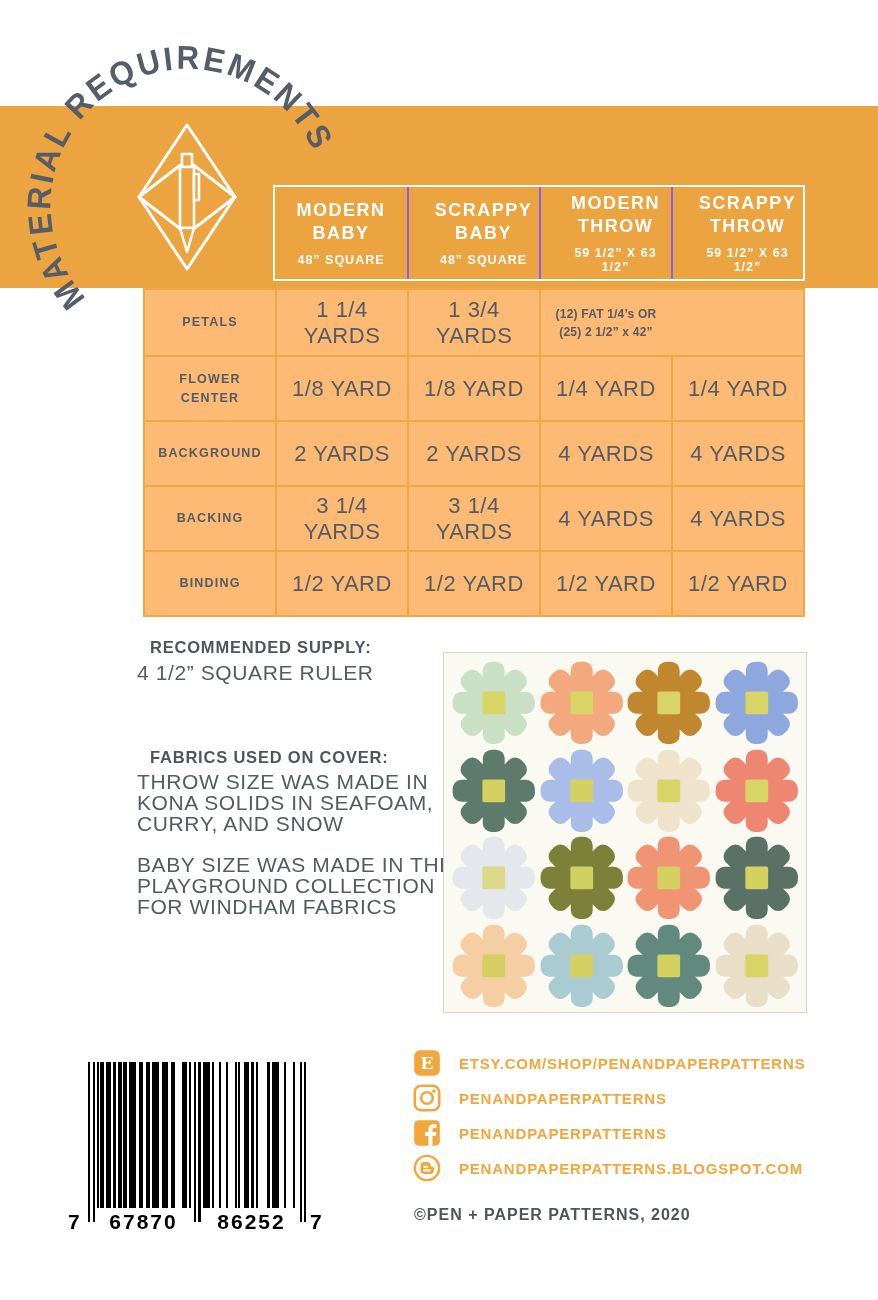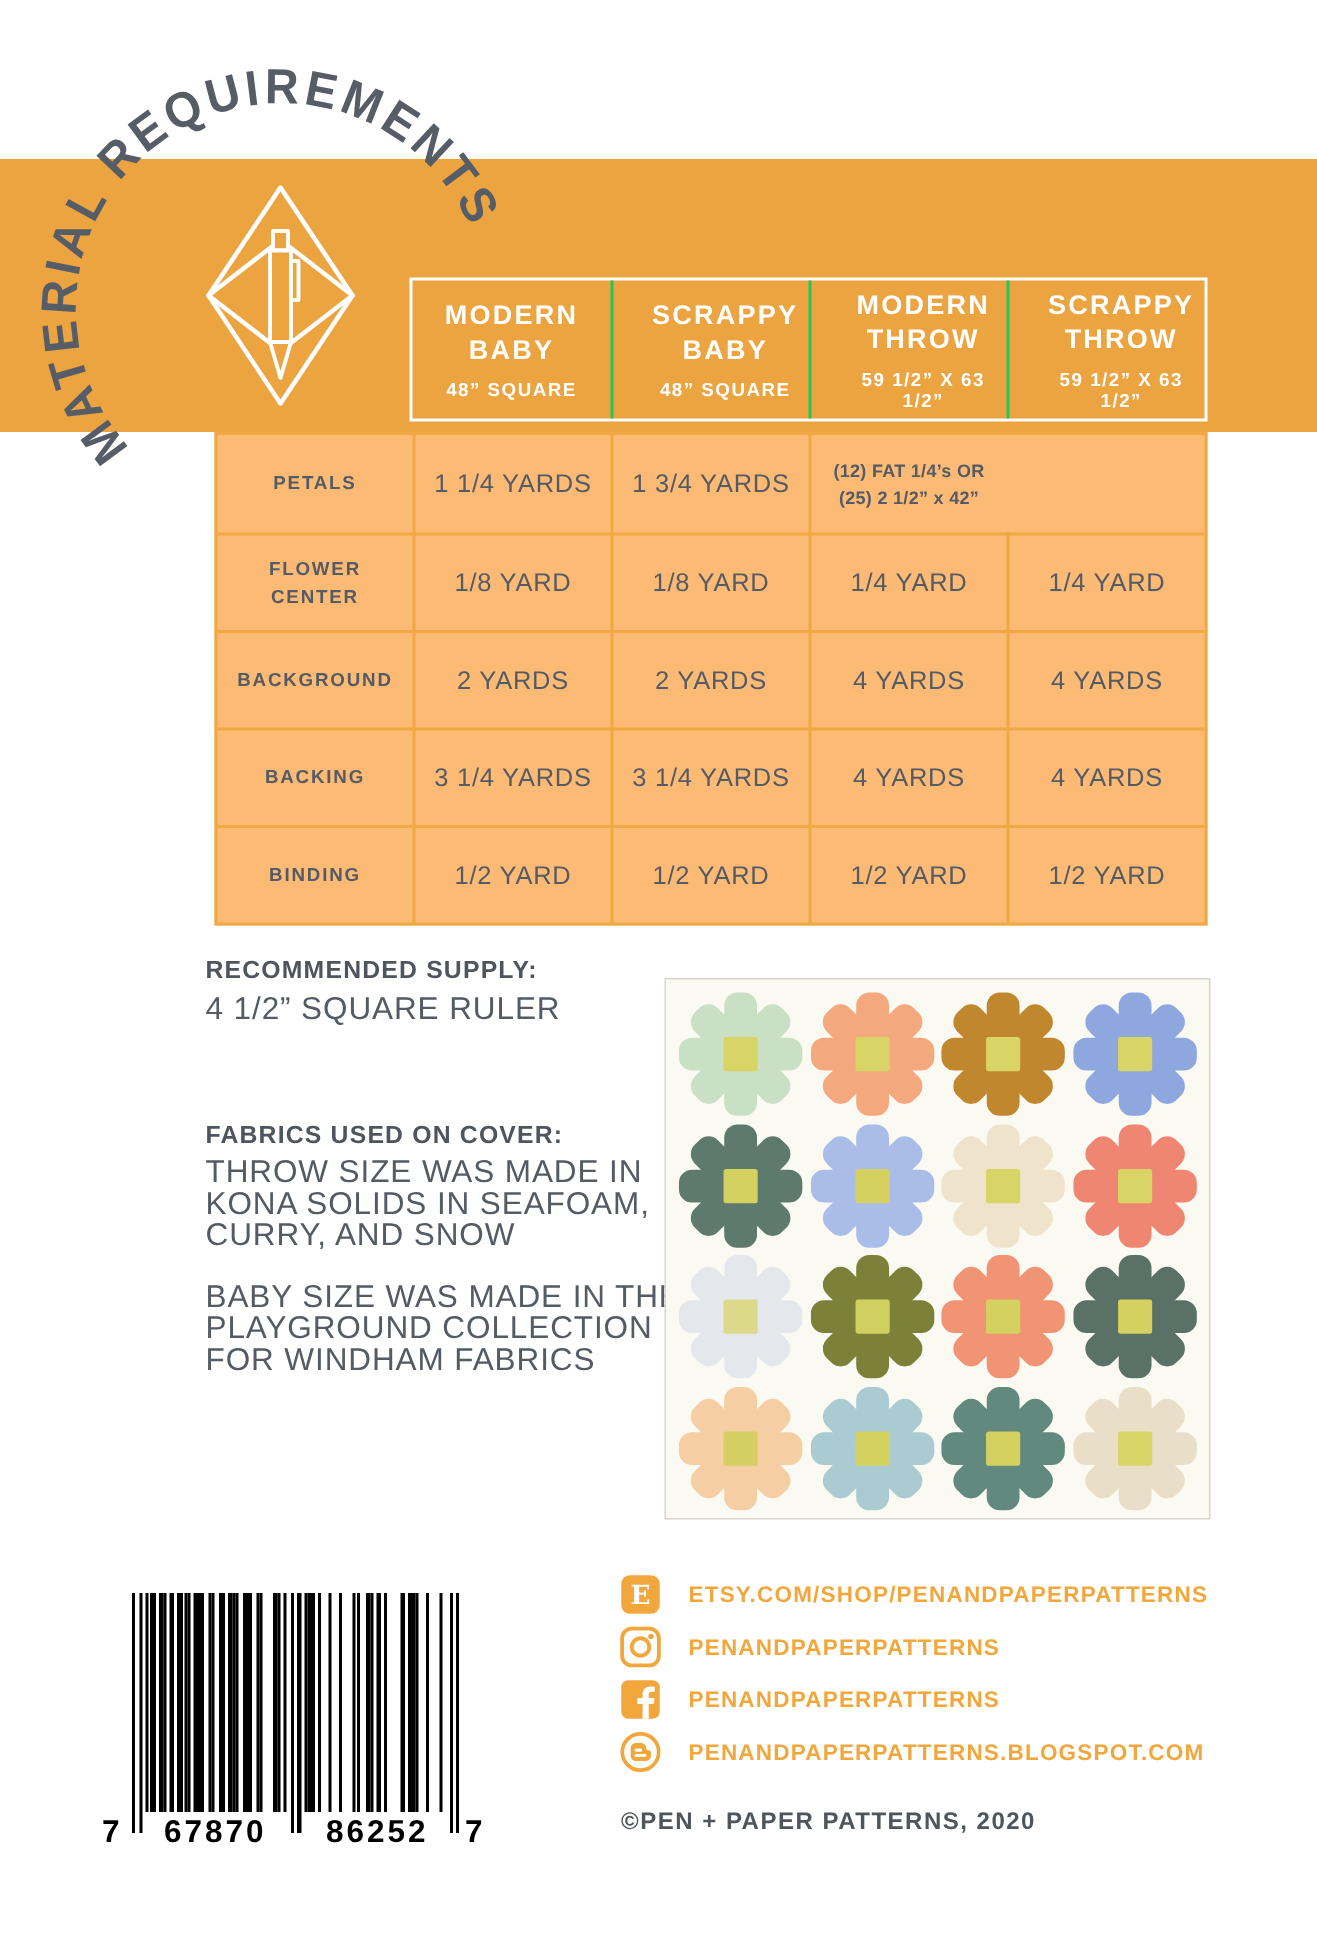"SCRAPPY" .hcell + .hcell { border-left: 2px solid #22c55e -> 2px solid #8b5cf6 }
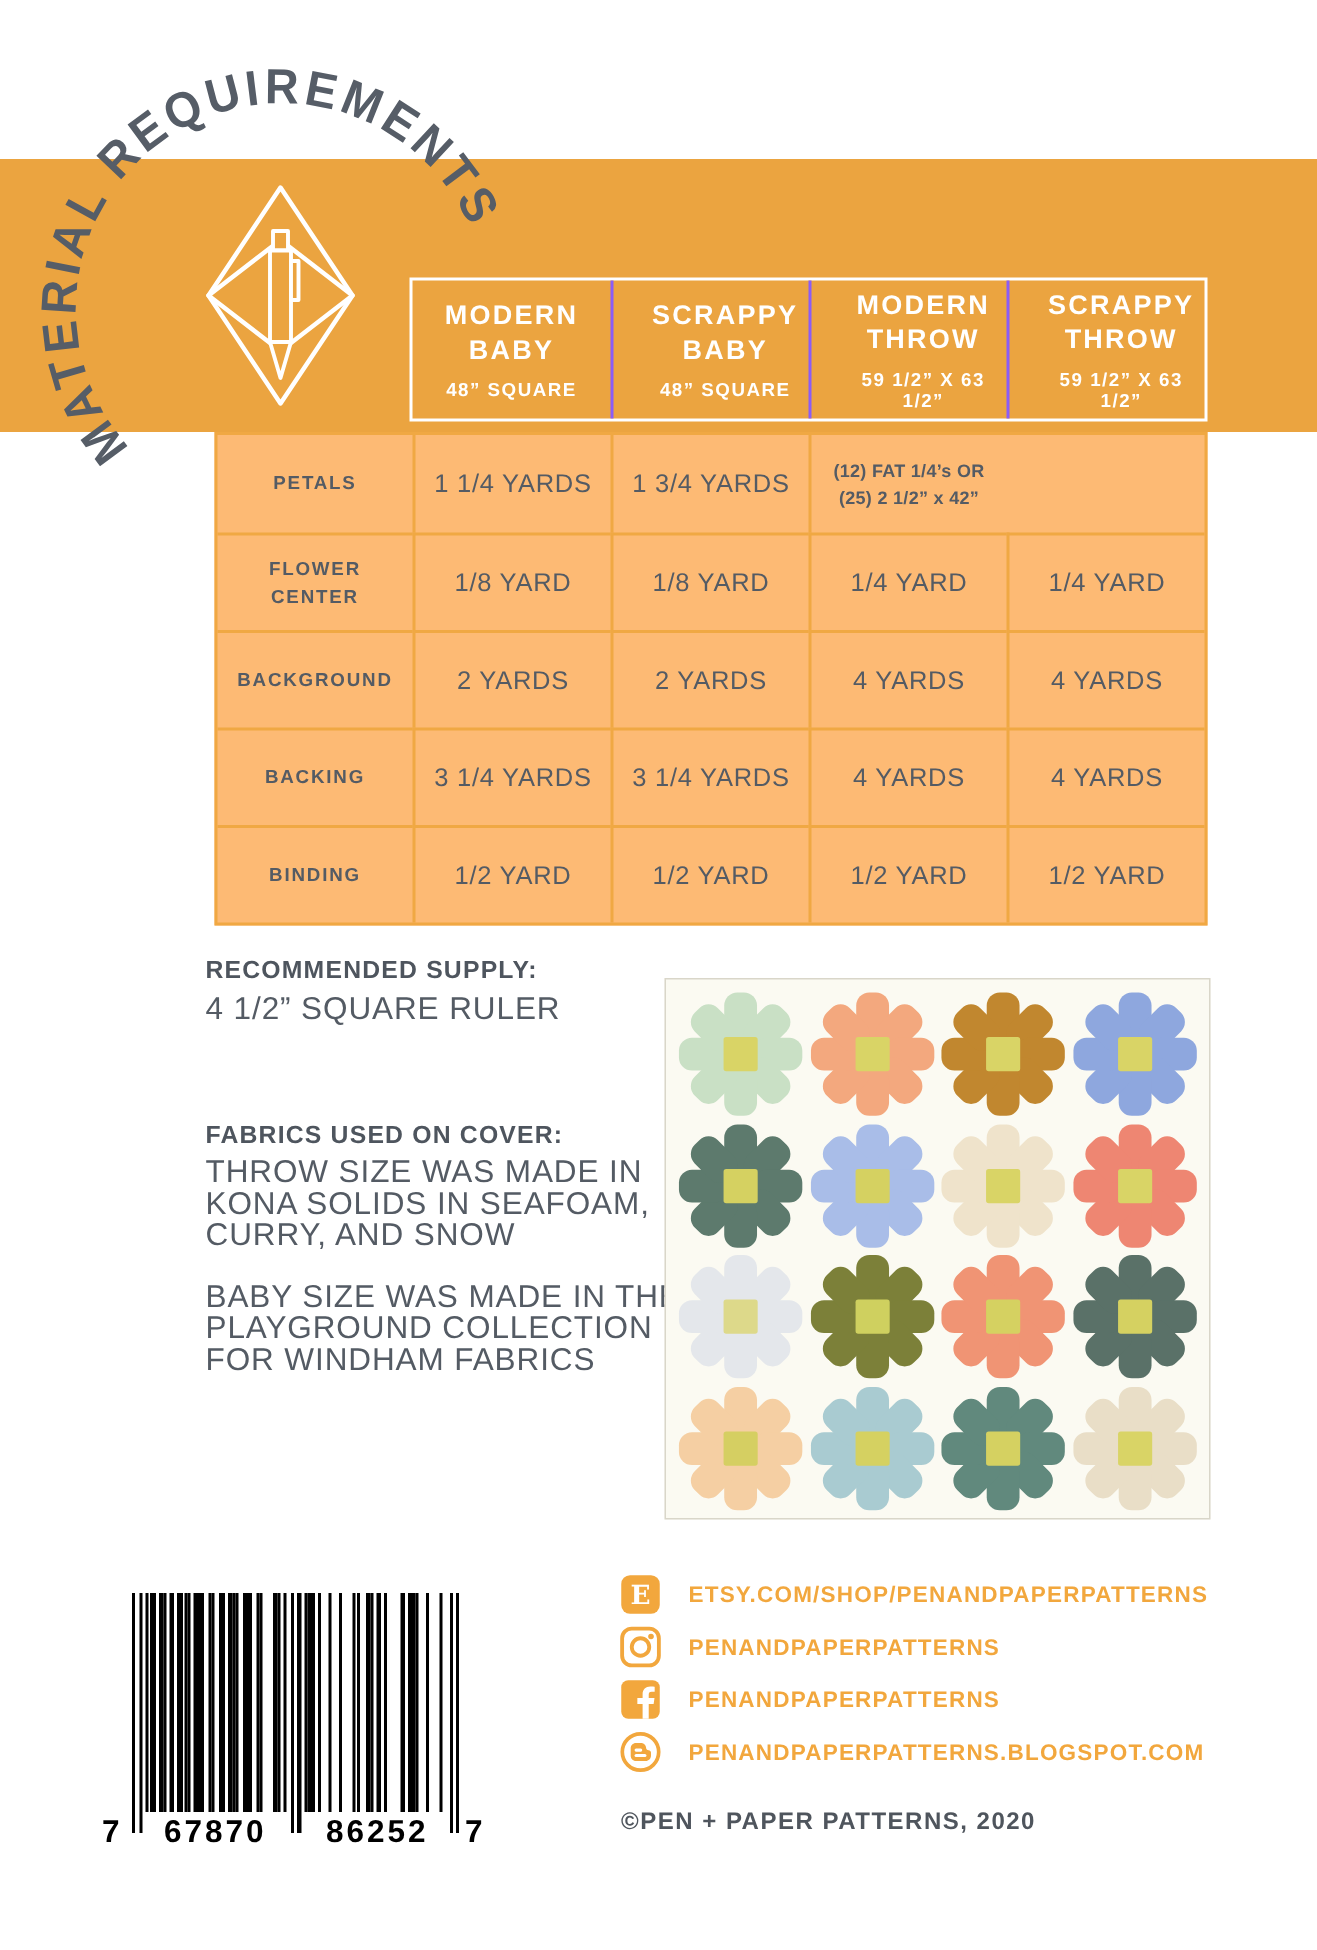"1 1/4 YARDS" .tval { font-size: 17px -> 22px }
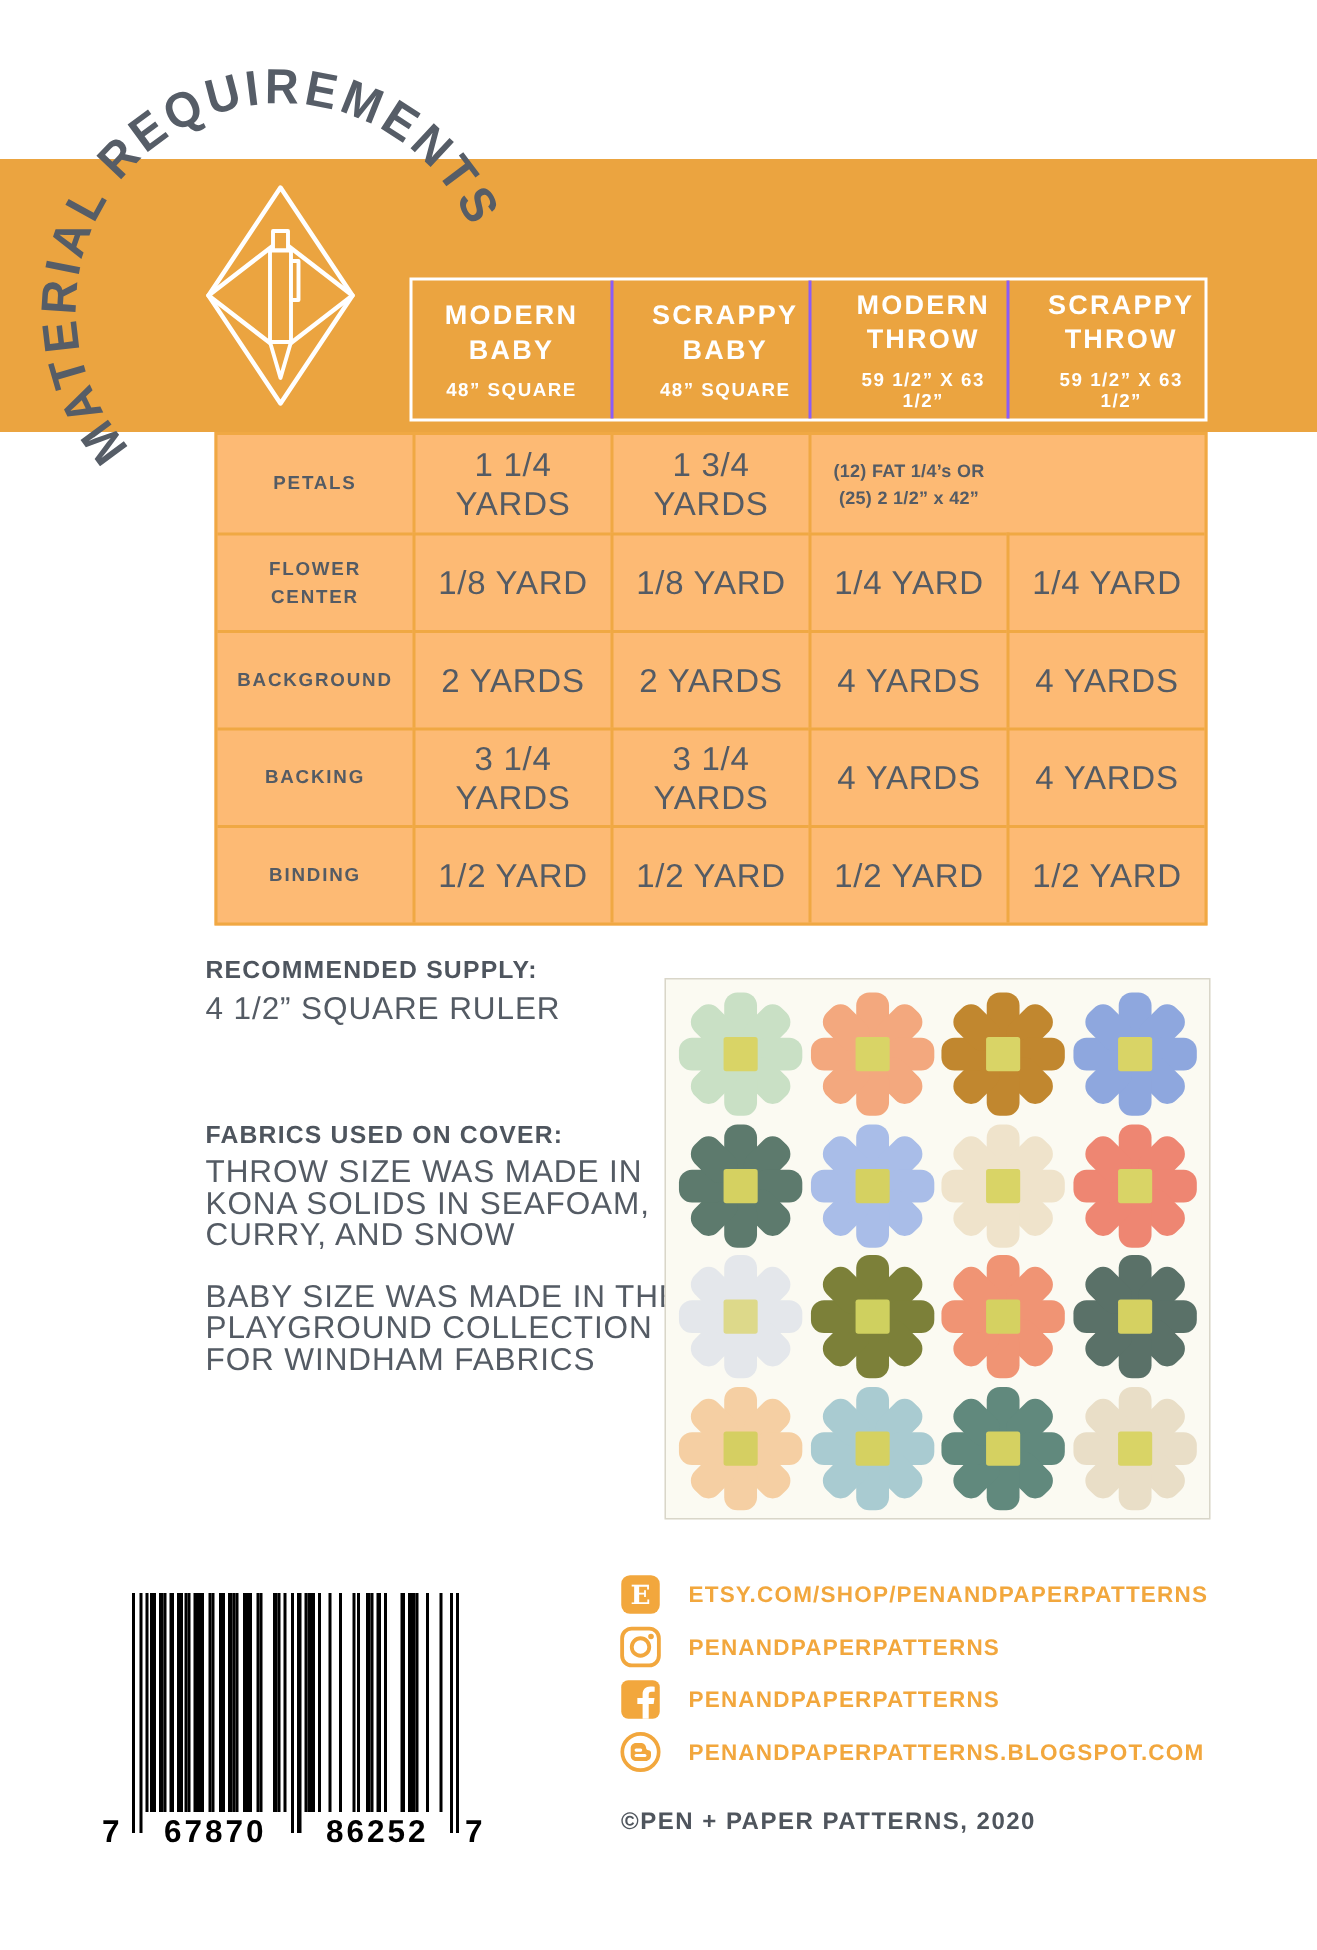"RECOMMENDED SUPPLY:" .blk-heading { margin-left: none -> 13px }
